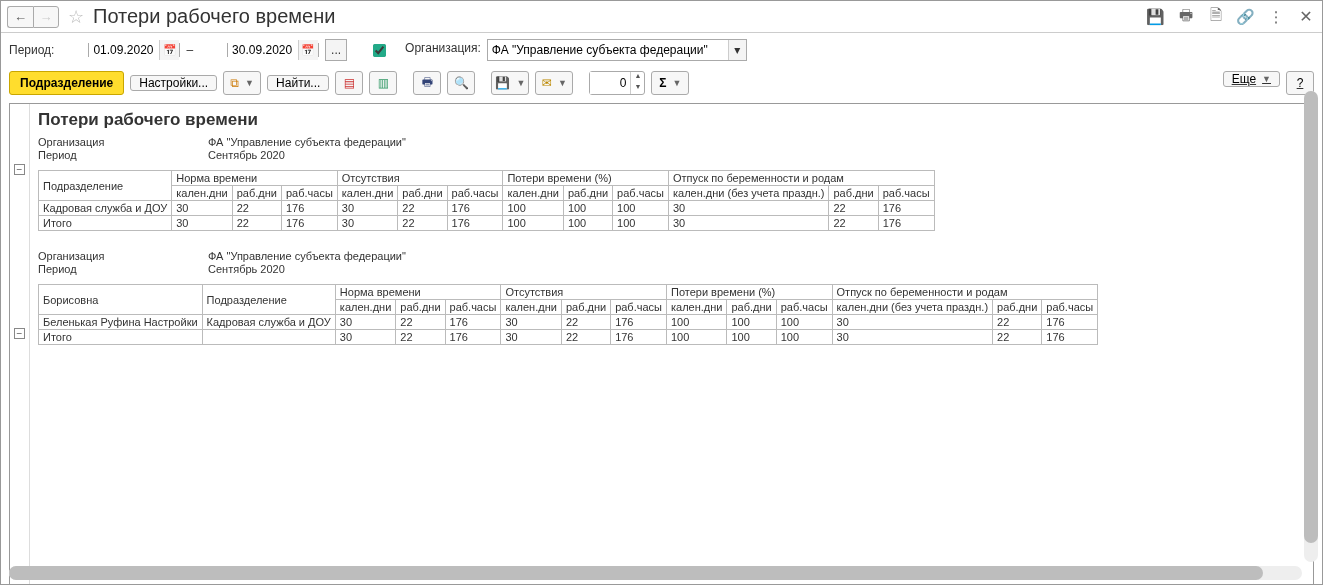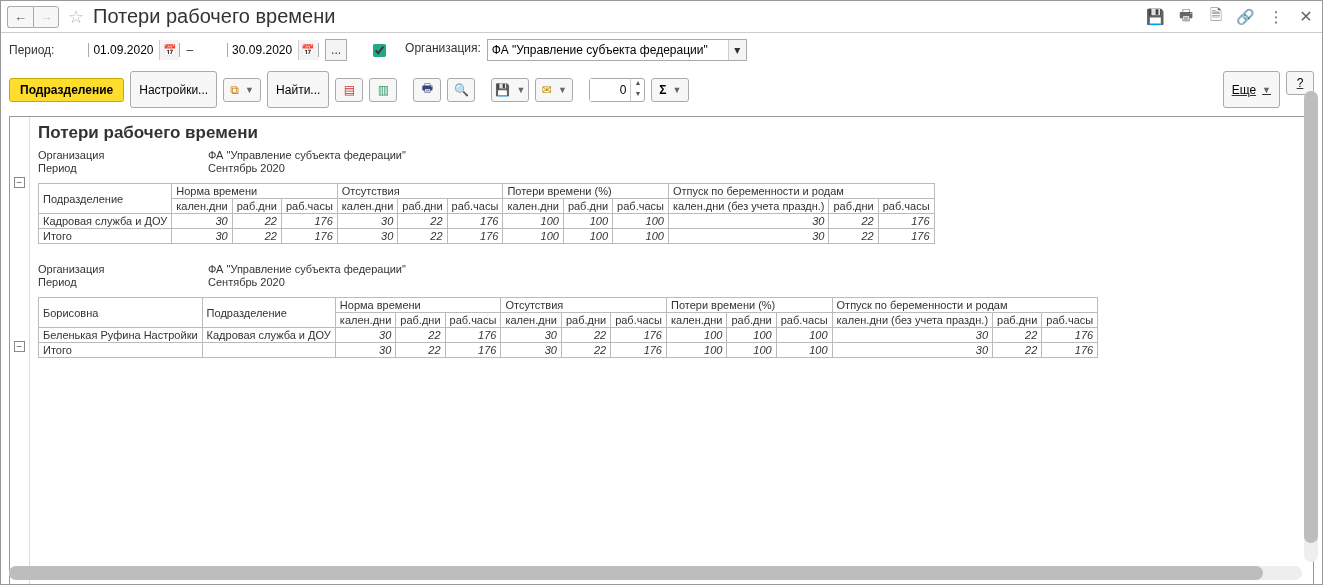"Настройки..." .btn { height: 37px -> 16px }
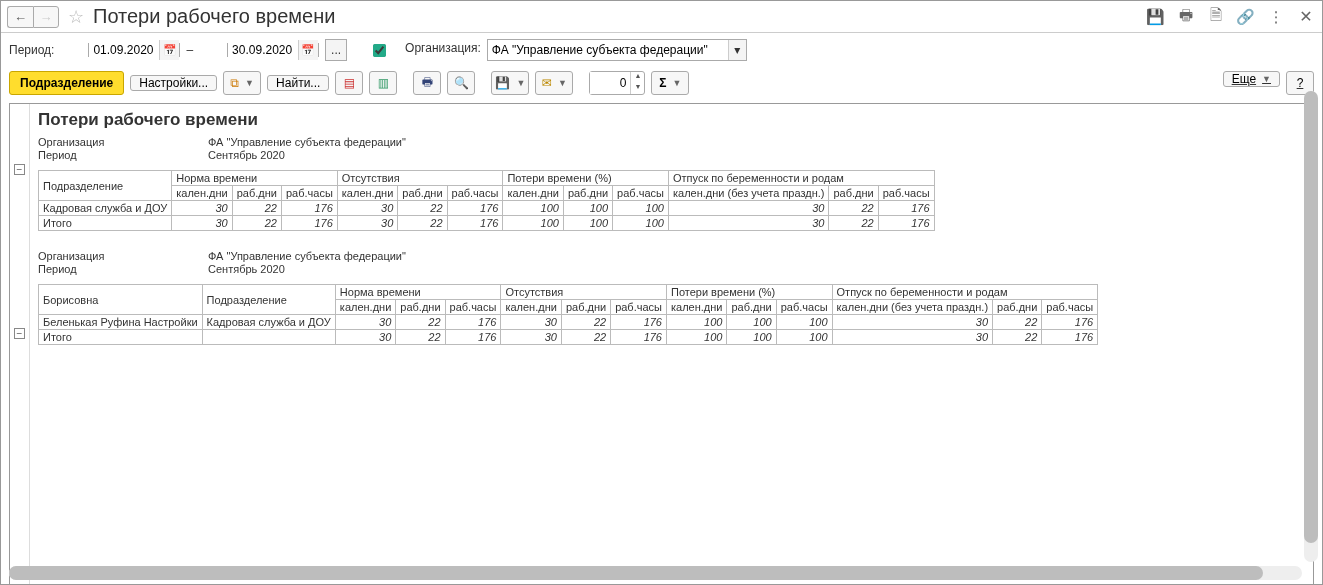"30" table.rpt .num { font-style: italic -> none; text-align: right -> none }
